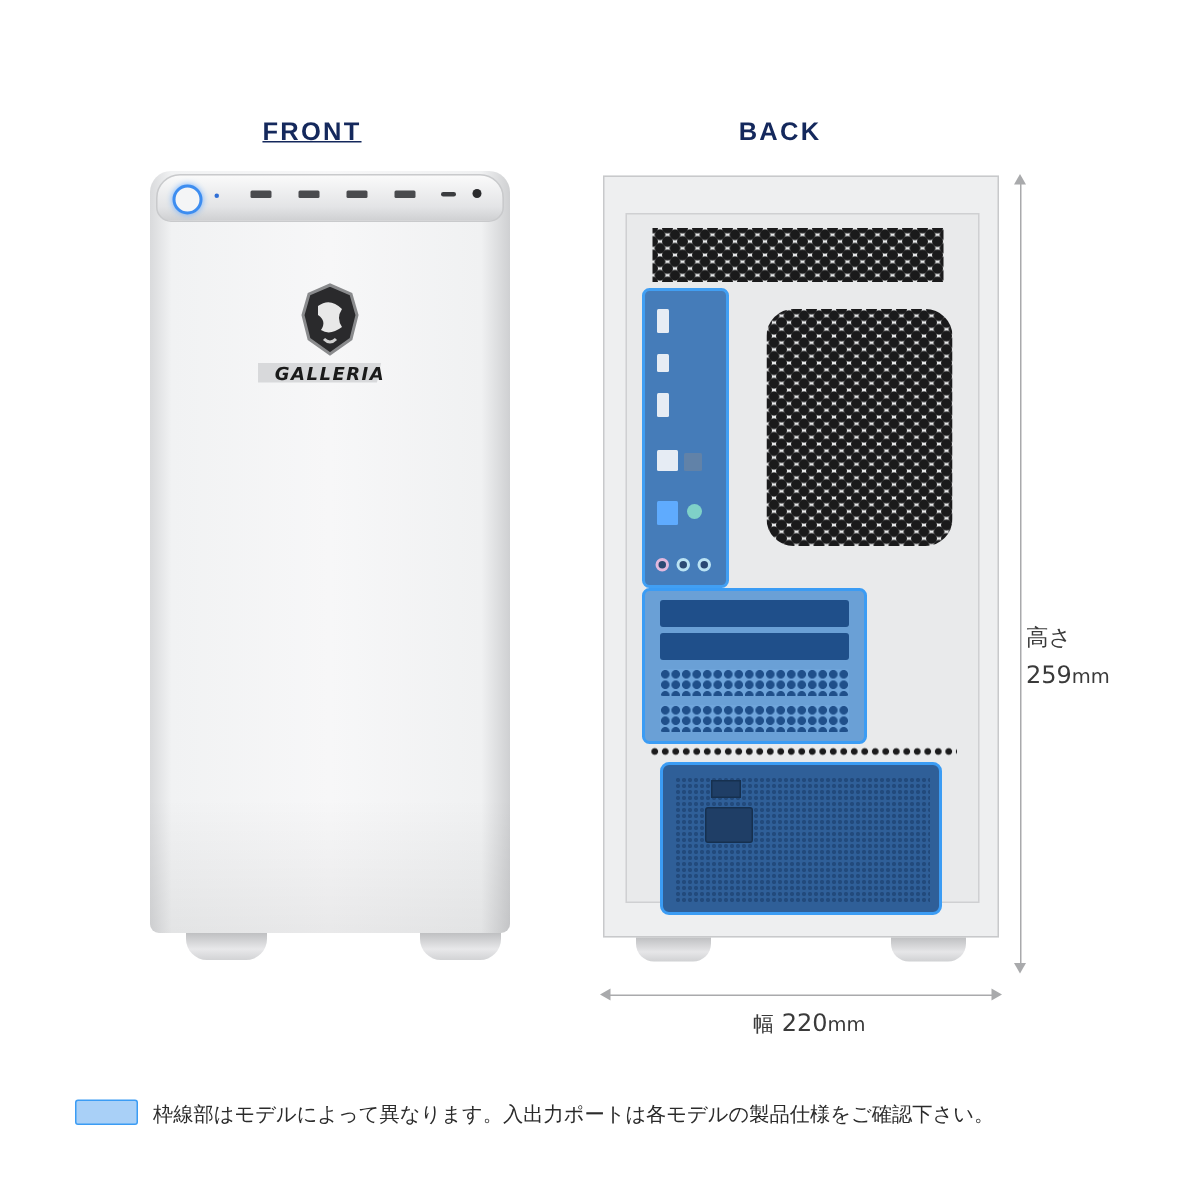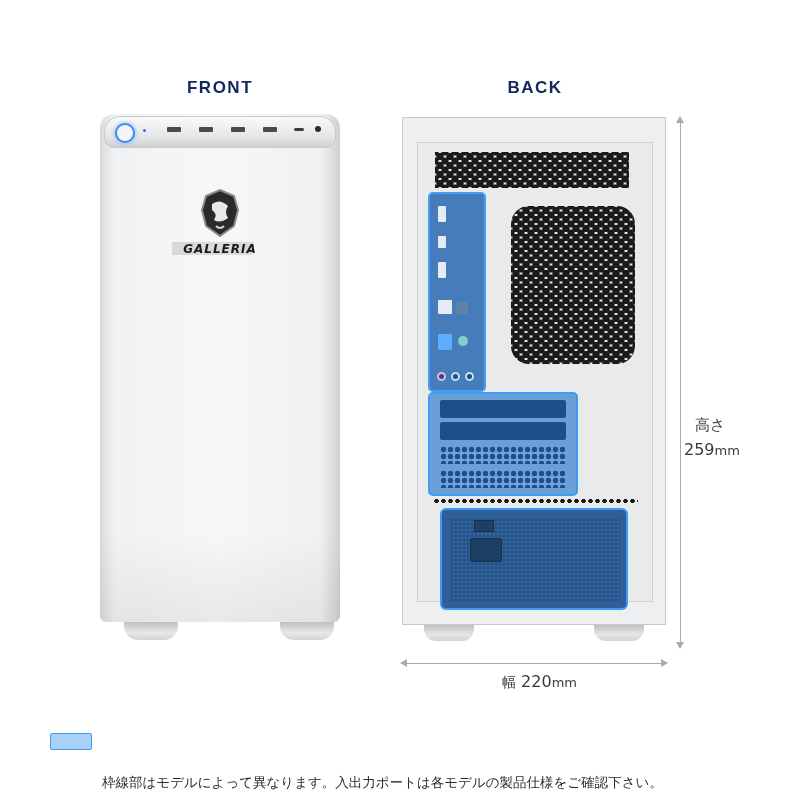"FRONT" div.label-view { left: 160px -> 148px; text-decoration: none -> underline }
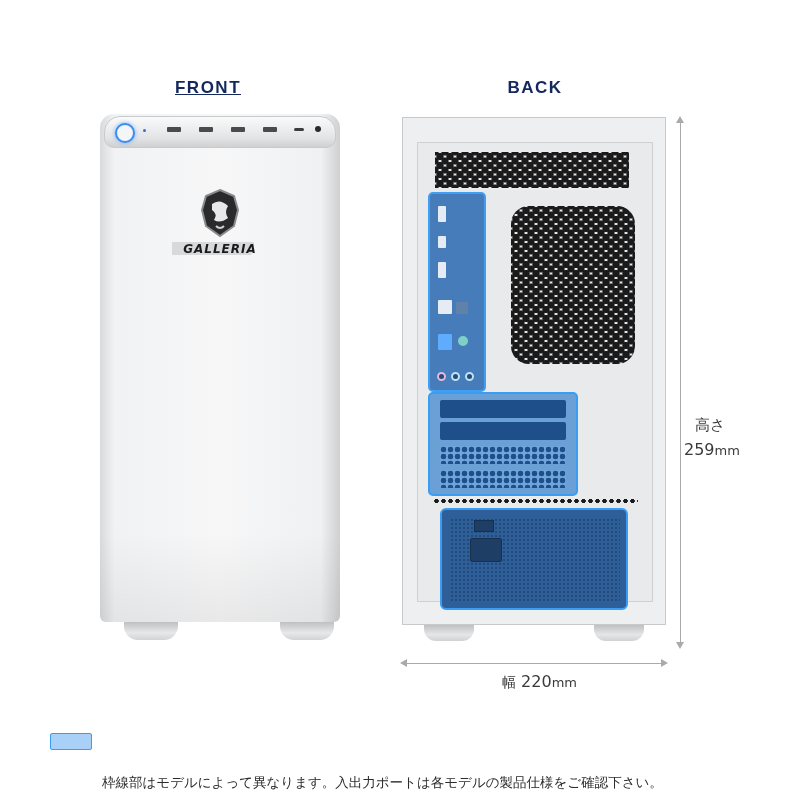"BACK" div.label-view { left: 475px -> 460px }
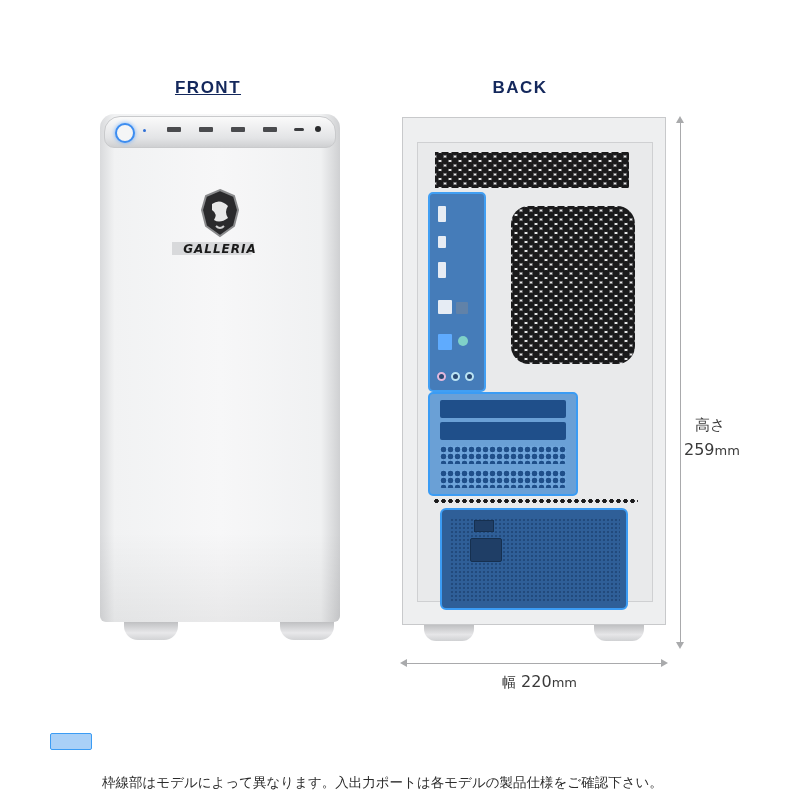"高さ" .height-label { margin-left: 11px -> none }
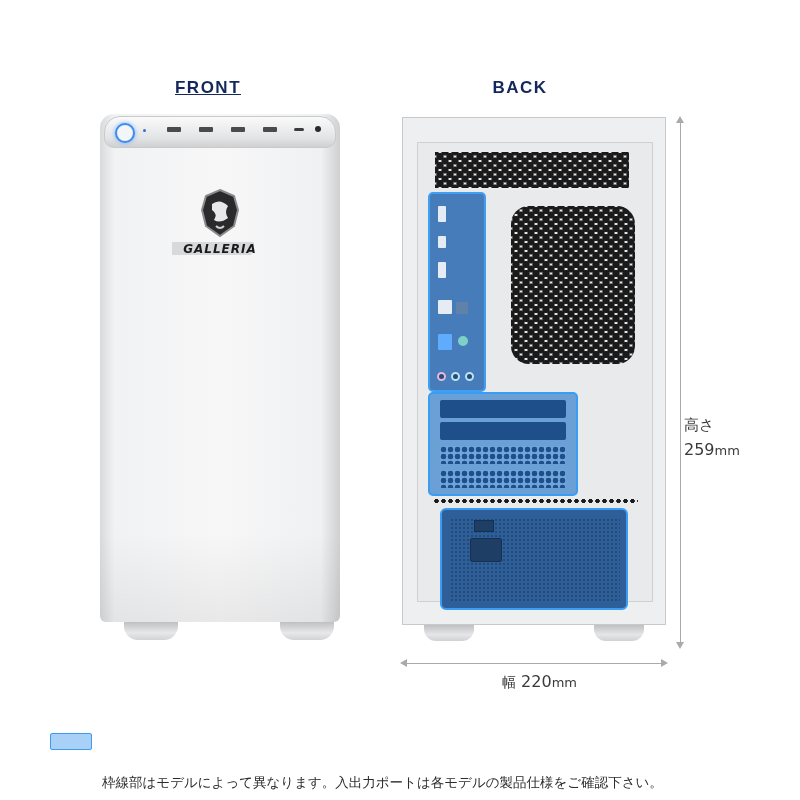"枠線部はモデルによって異なります。入出力ポートは各モデルの製品仕様をご確認下さい" .legend-text { margin-top: 40px -> none }
